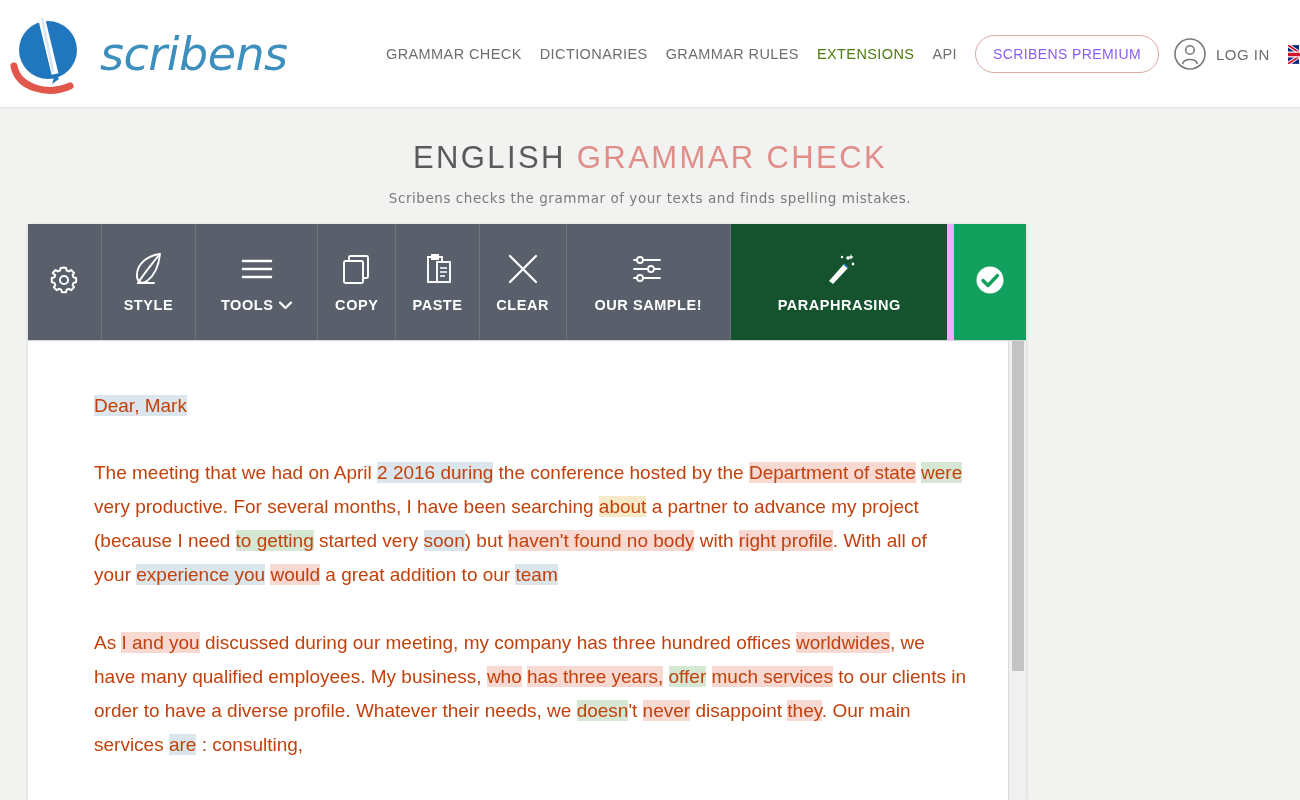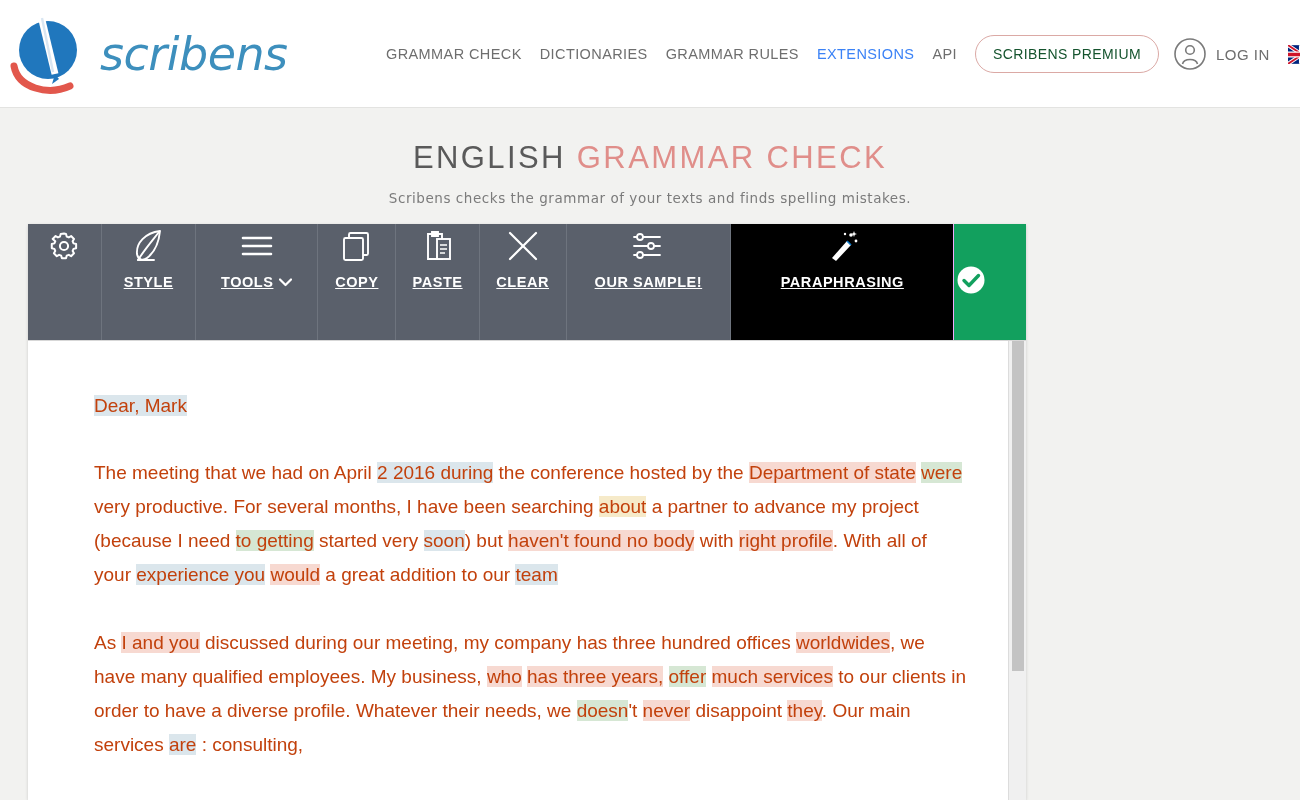"EXTENSIONS" .nav-item.accent { color: #3b82f6 -> #4d7c0f }
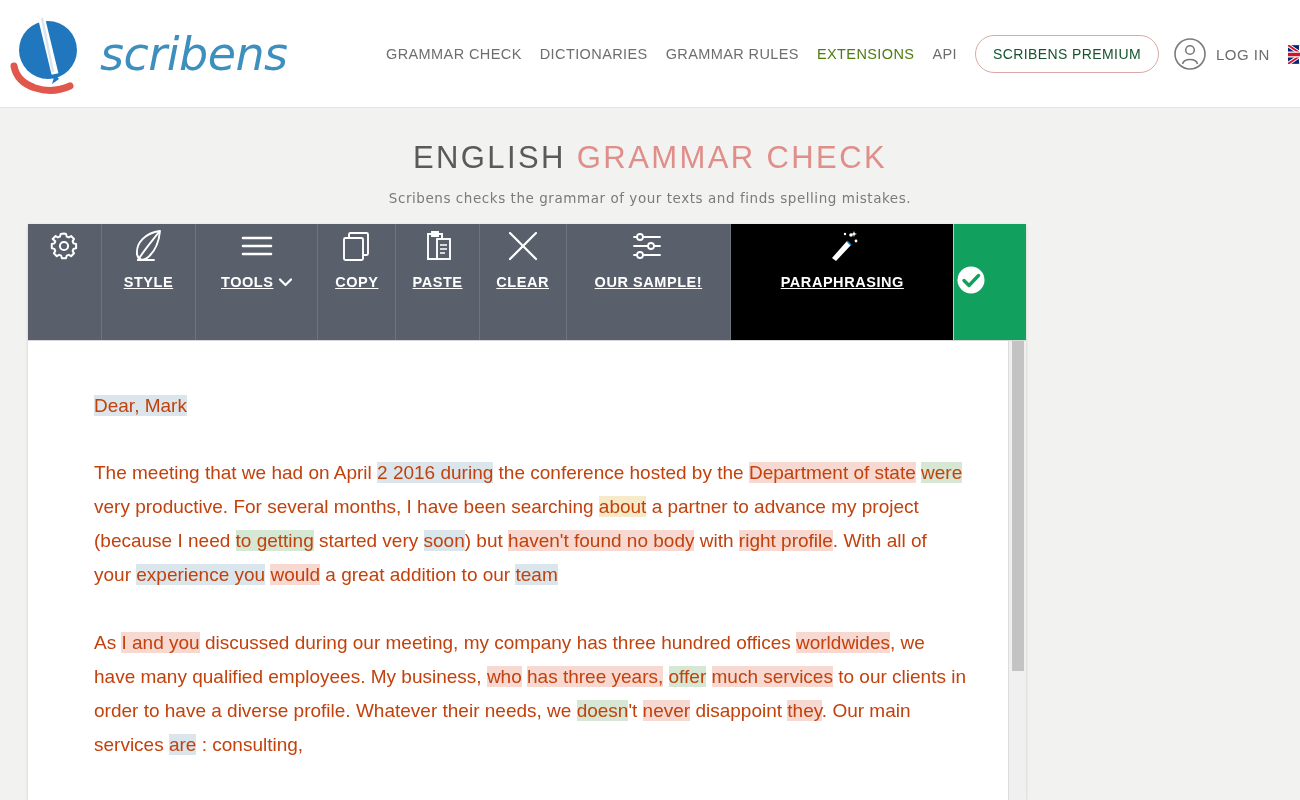"SCRIBENS PREMIUM" .premium-pill { color: #14532d -> #8b5cf6 }
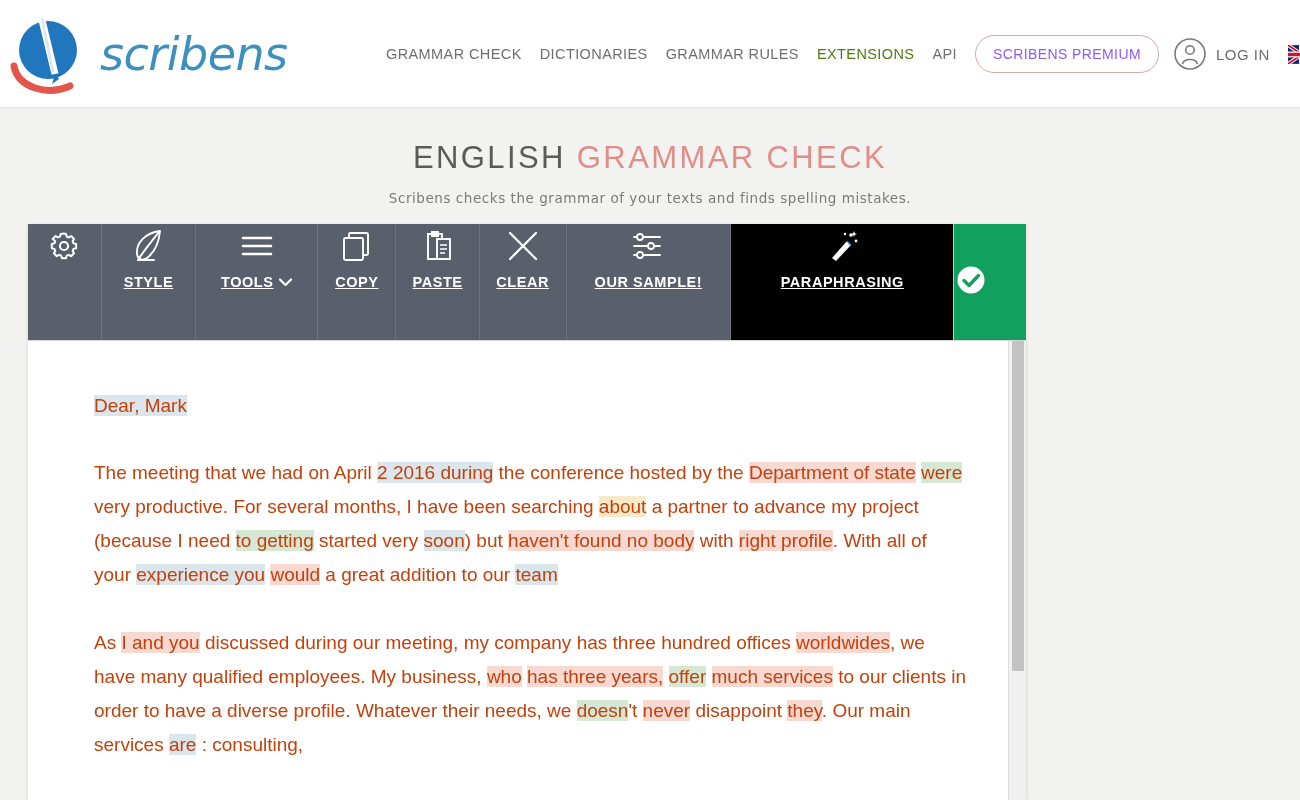"STYLE" .tb-btn { justify-content: none -> center; text-decoration: underline -> none }
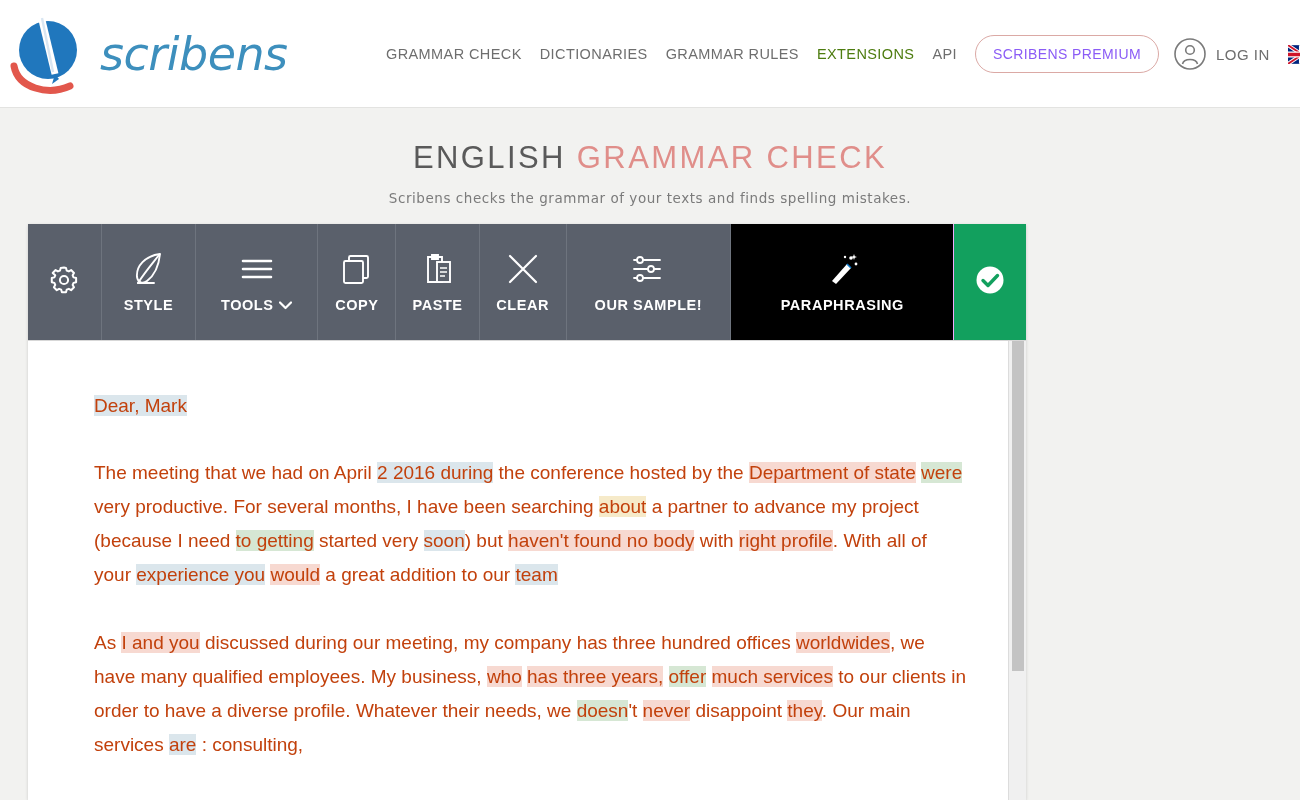"PARAPHRASING" .tb-para { background: #000000 -> #14532d; border-right: 1px solid #f0abfc -> 7px solid #f0abfc }
